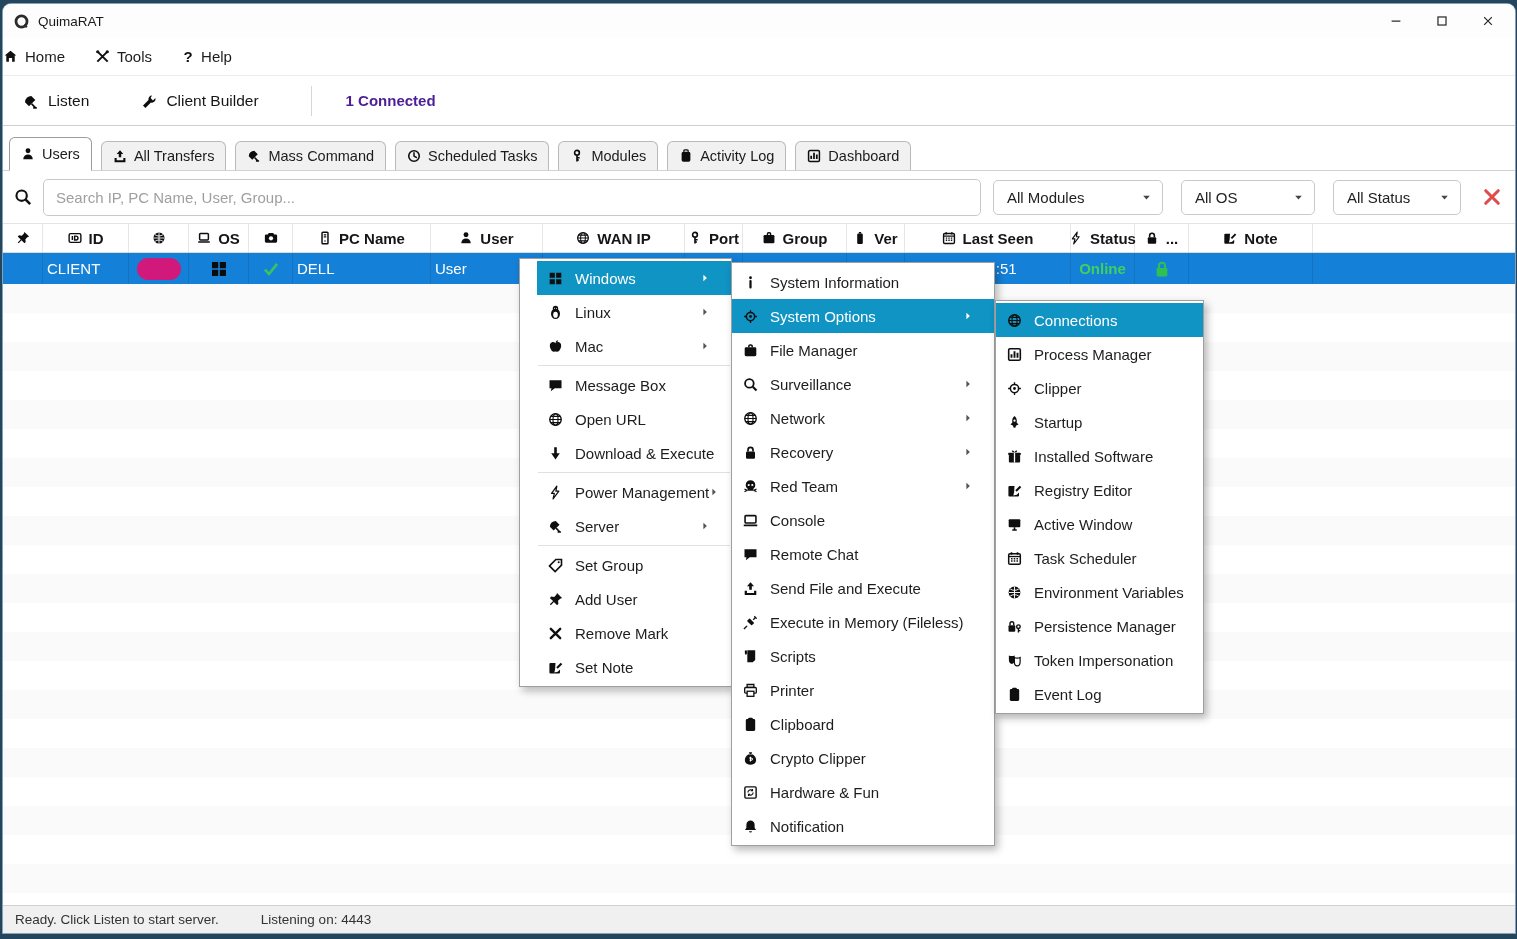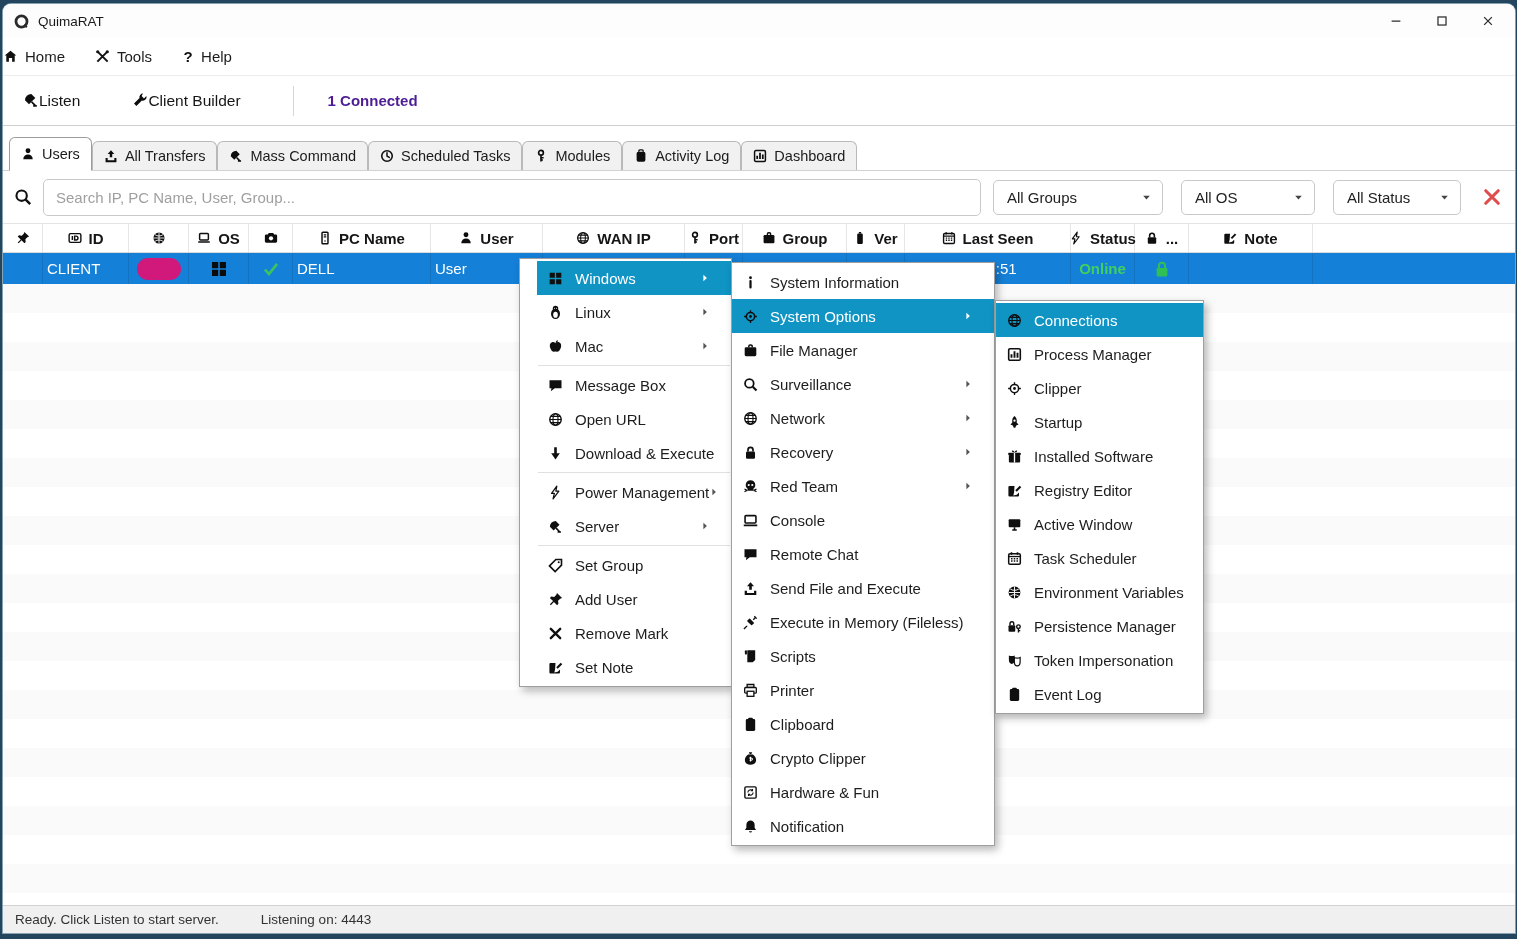"Listen" .tb-item { align-items: flex-start -> flex-end; gap: none -> 9px }
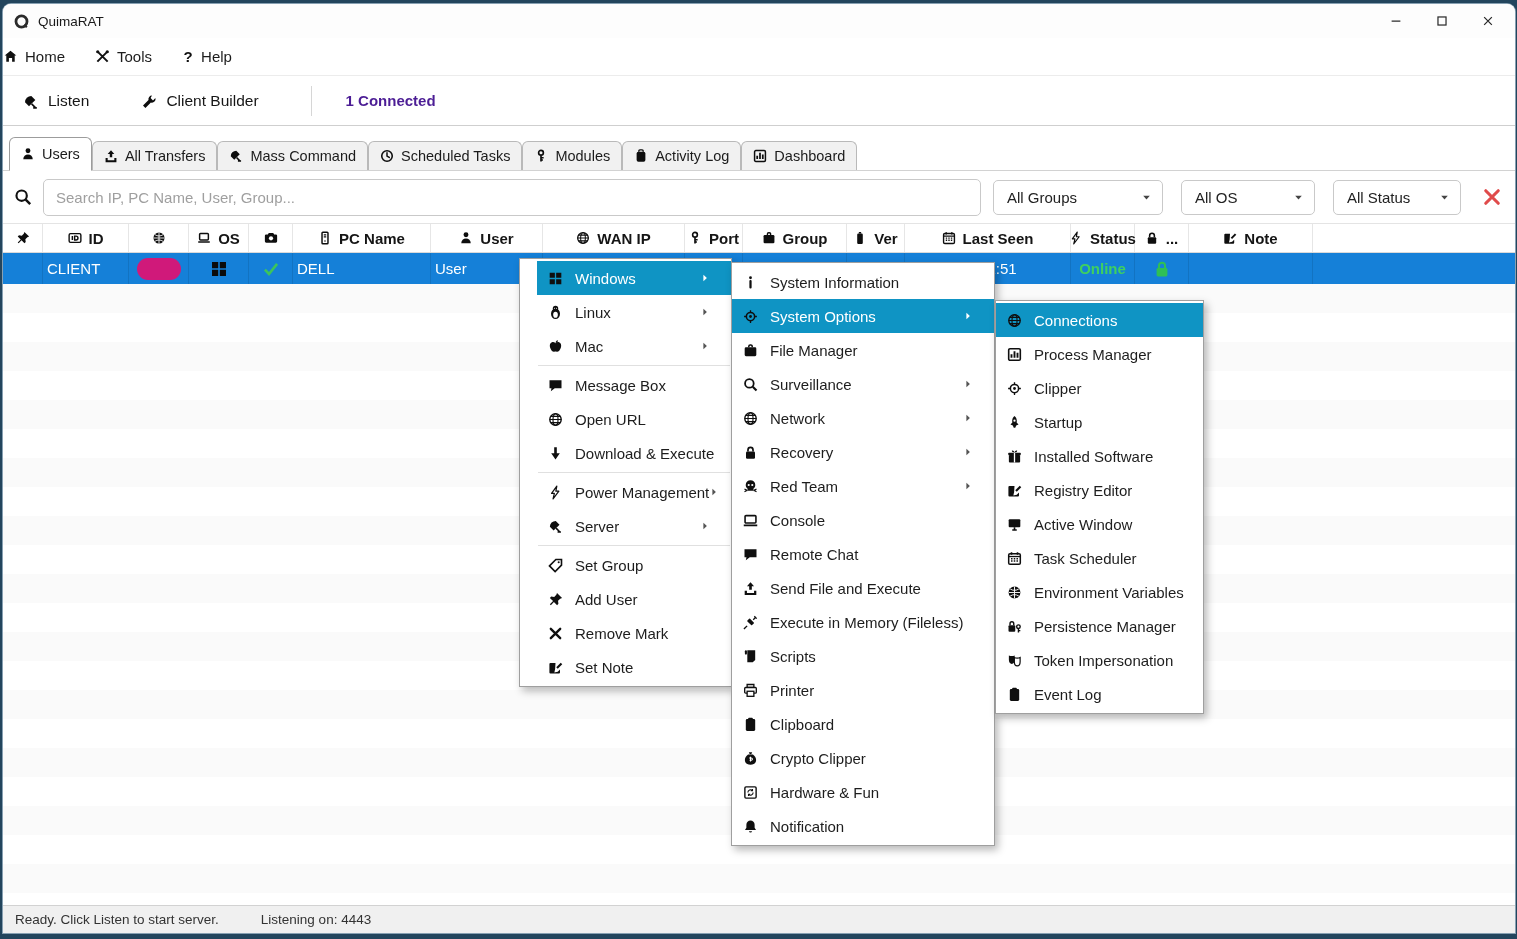"Users" .tab { margin-right: 0 -> 9px }
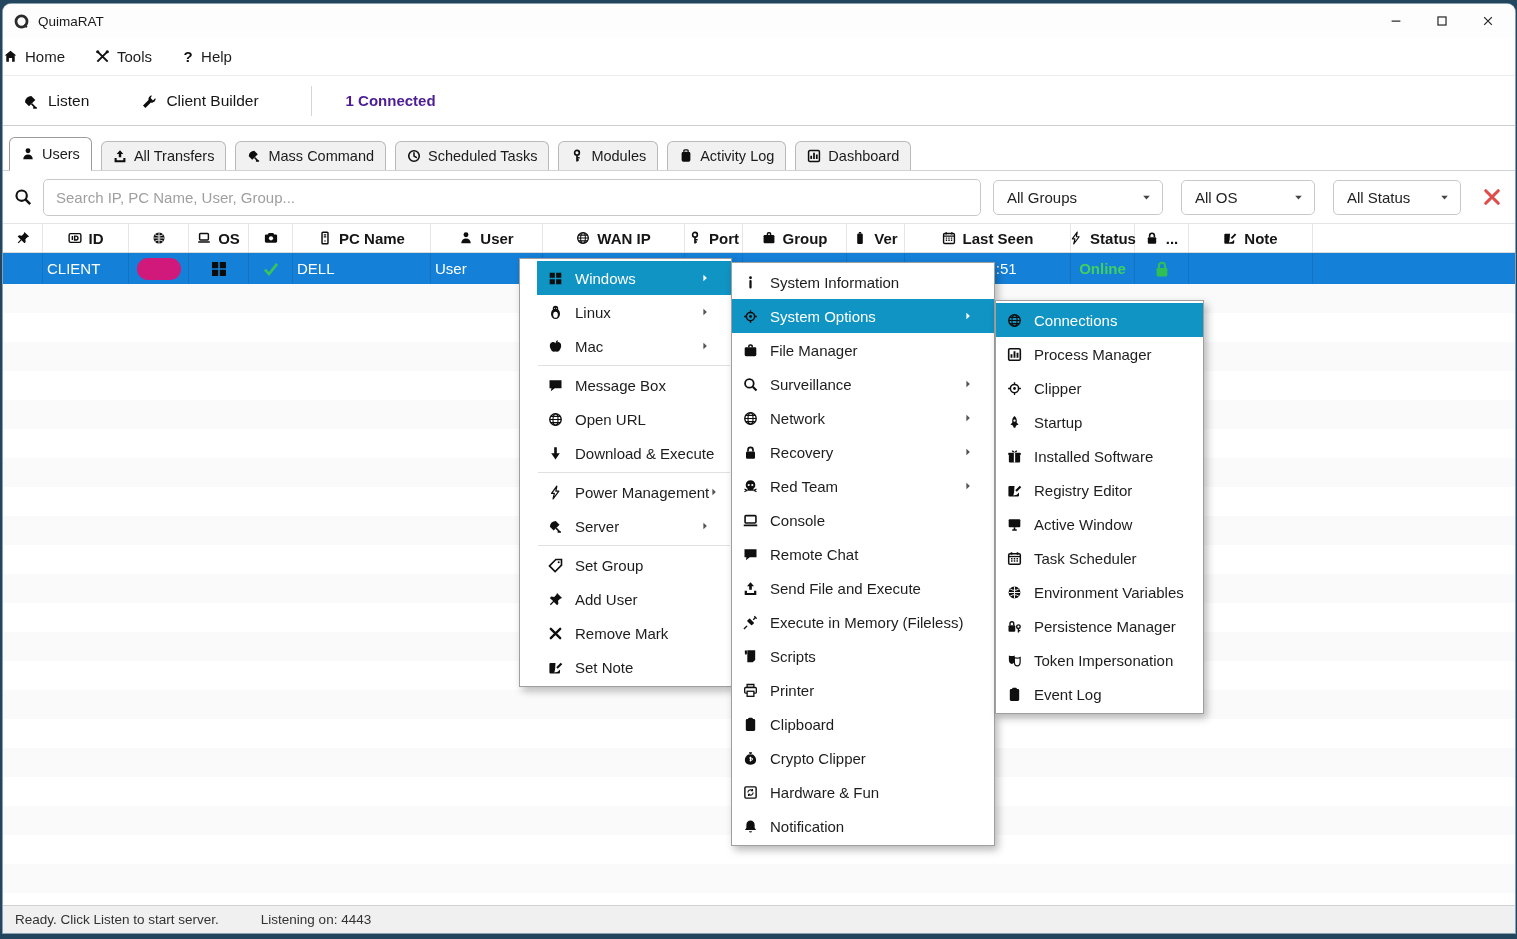"All Groups" span { text: Groups -> Modules }
